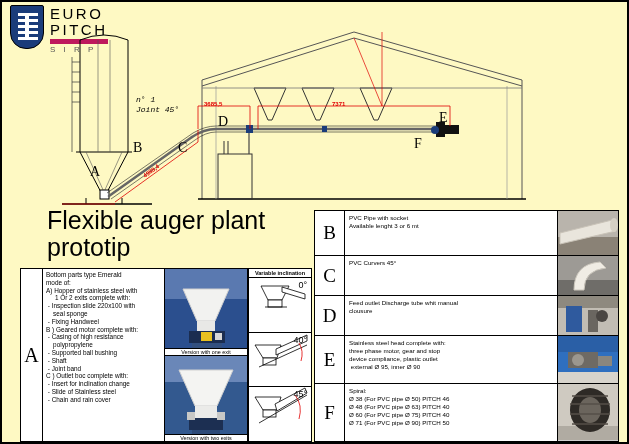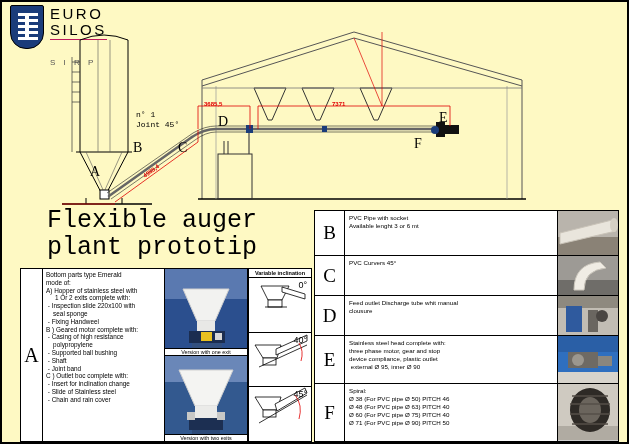"SILOS" div.logo-l2 { text: SILOS -> PITCH }
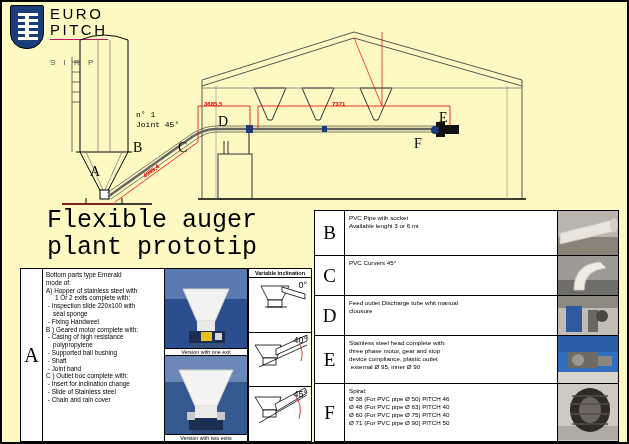"S I R P" .logo-l3 { border-top: 1px solid #be185d -> 5px solid #be185d; padding-top: 18px -> 1px }
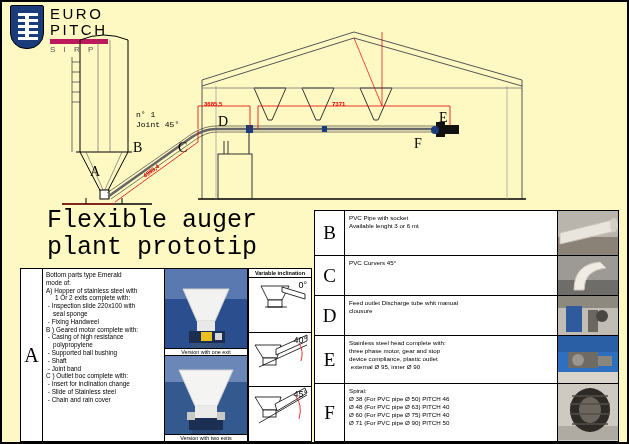"n° 1" div.note { font-style: none -> italic; top: 108px -> 93px }
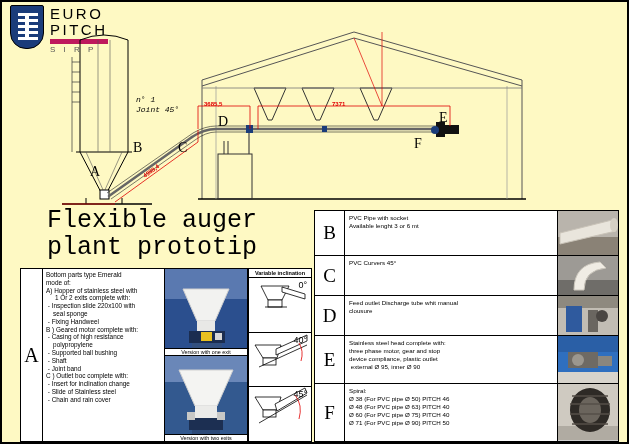"Flexible auger plant prototip" .title { font-family: Liberation Mono, monospace -> Liberation Sans, sans-serif }
